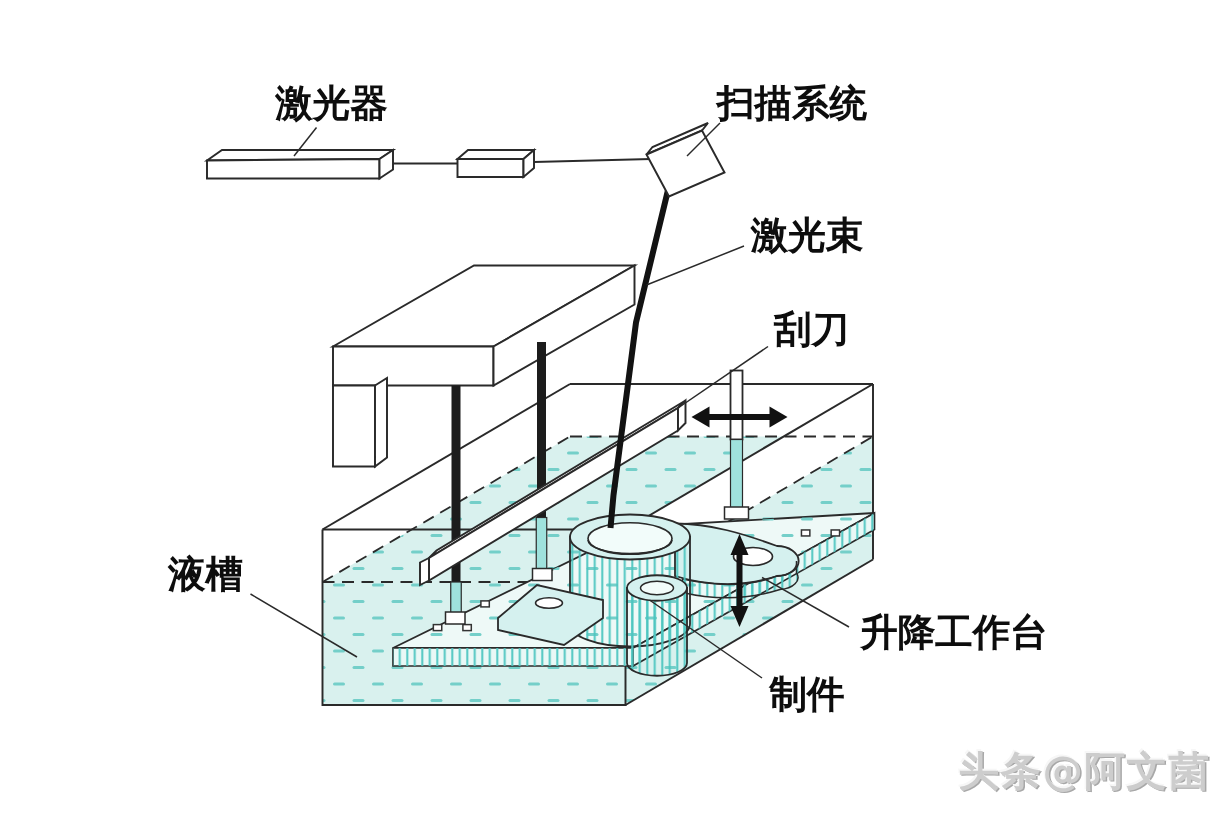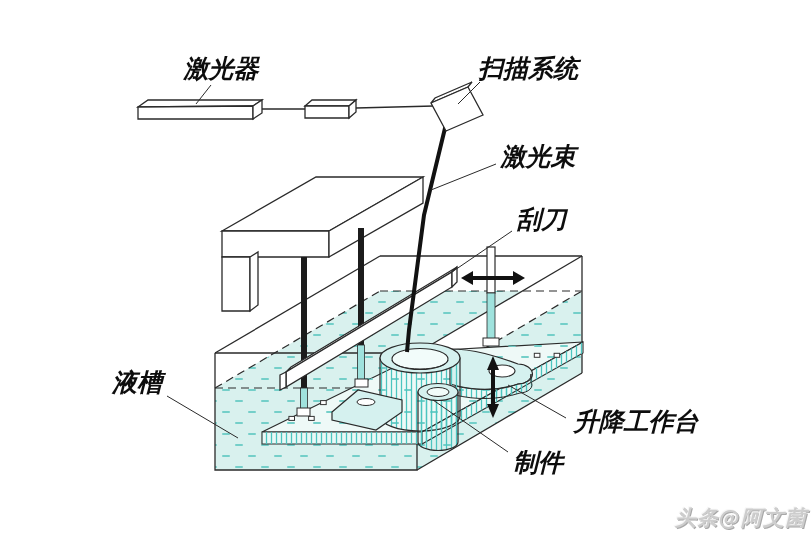"激光器" .stage { font-style: italic -> none }
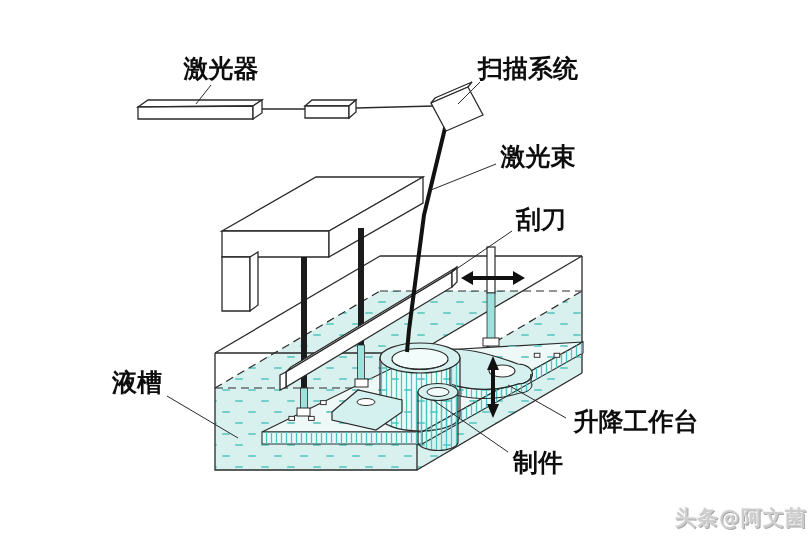"头条@阿文菌" .watermark { font-size: 21px -> 27px }
